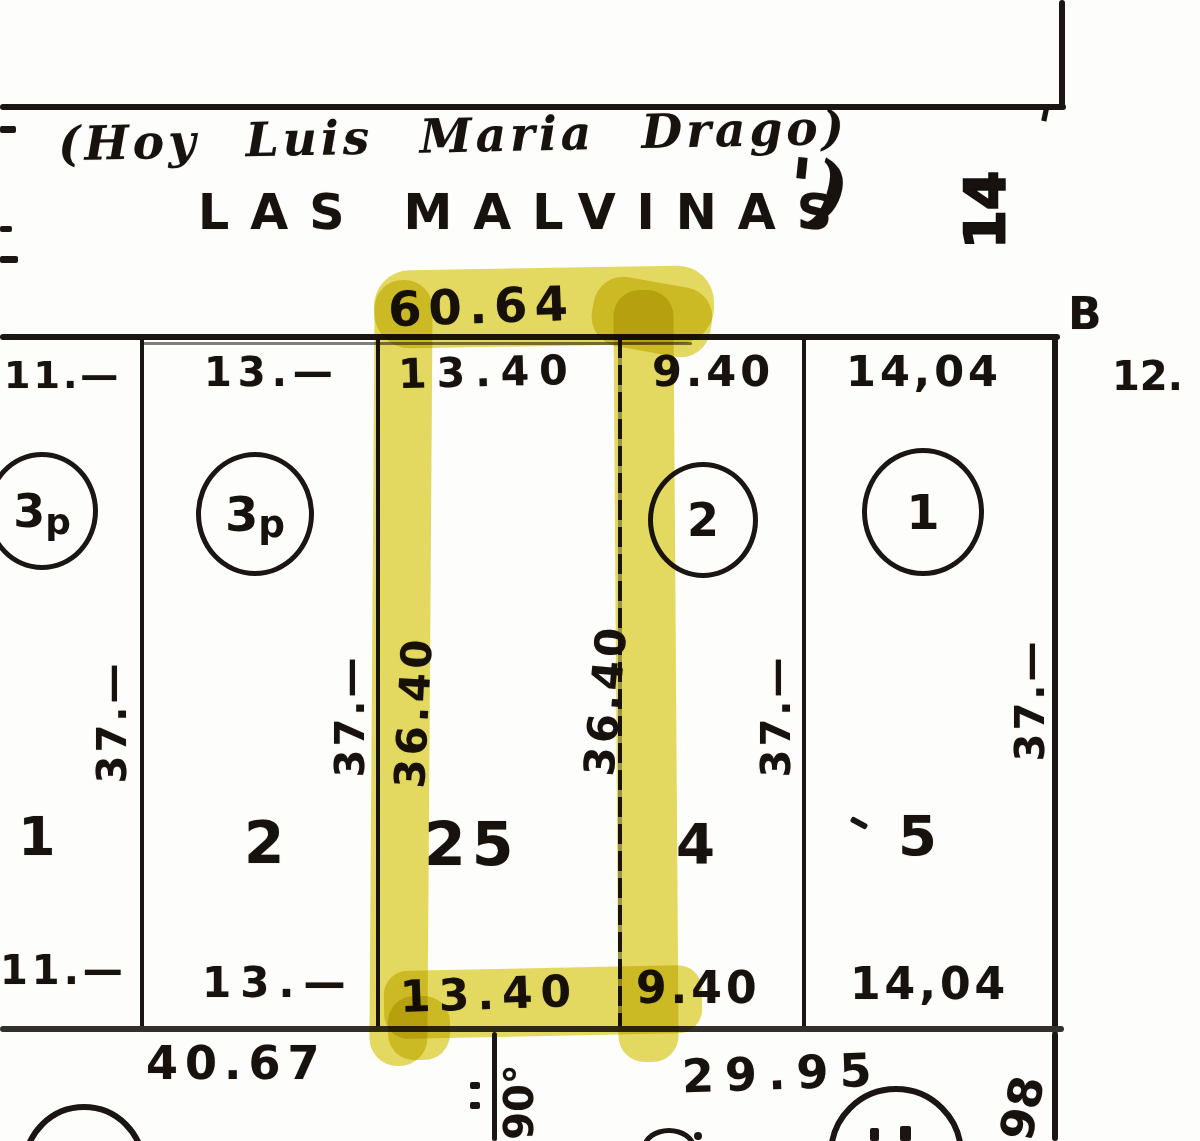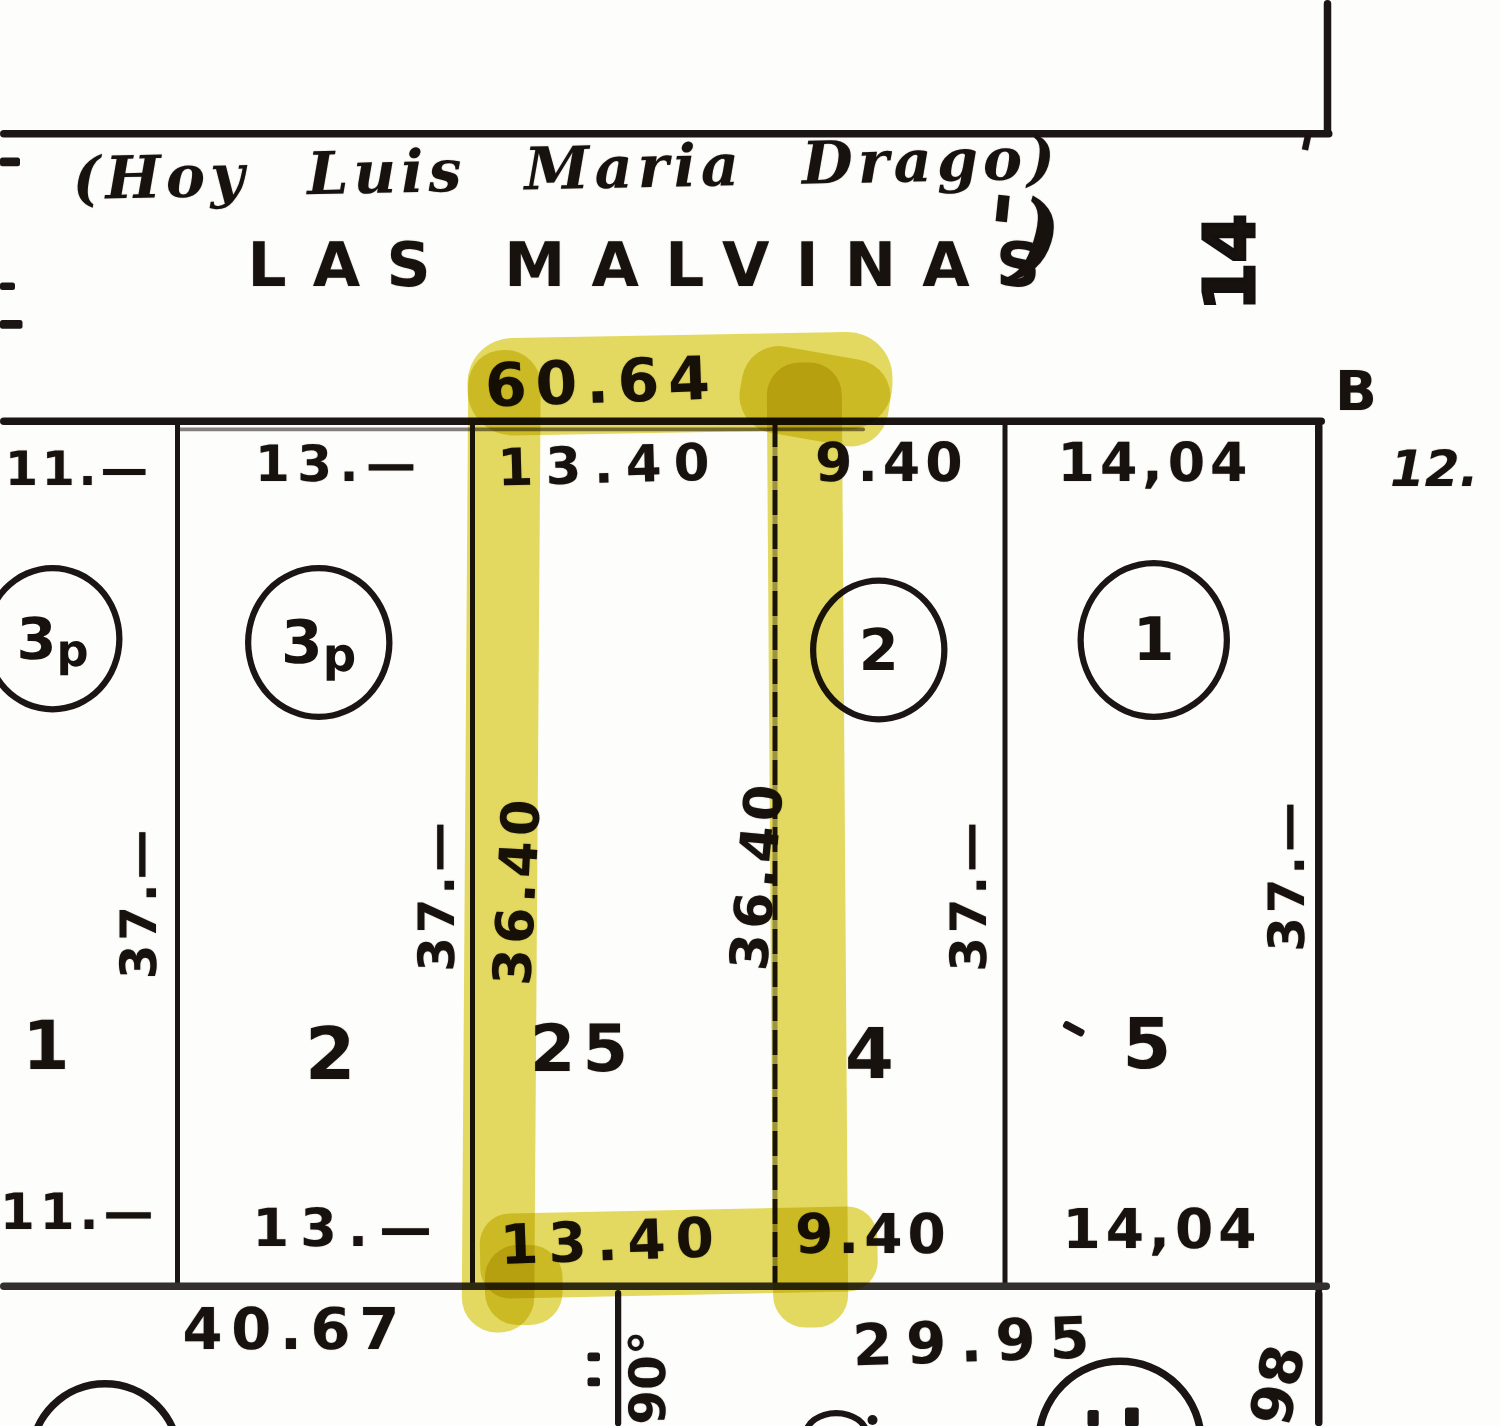"12." div.t { font-style: italic -> none }
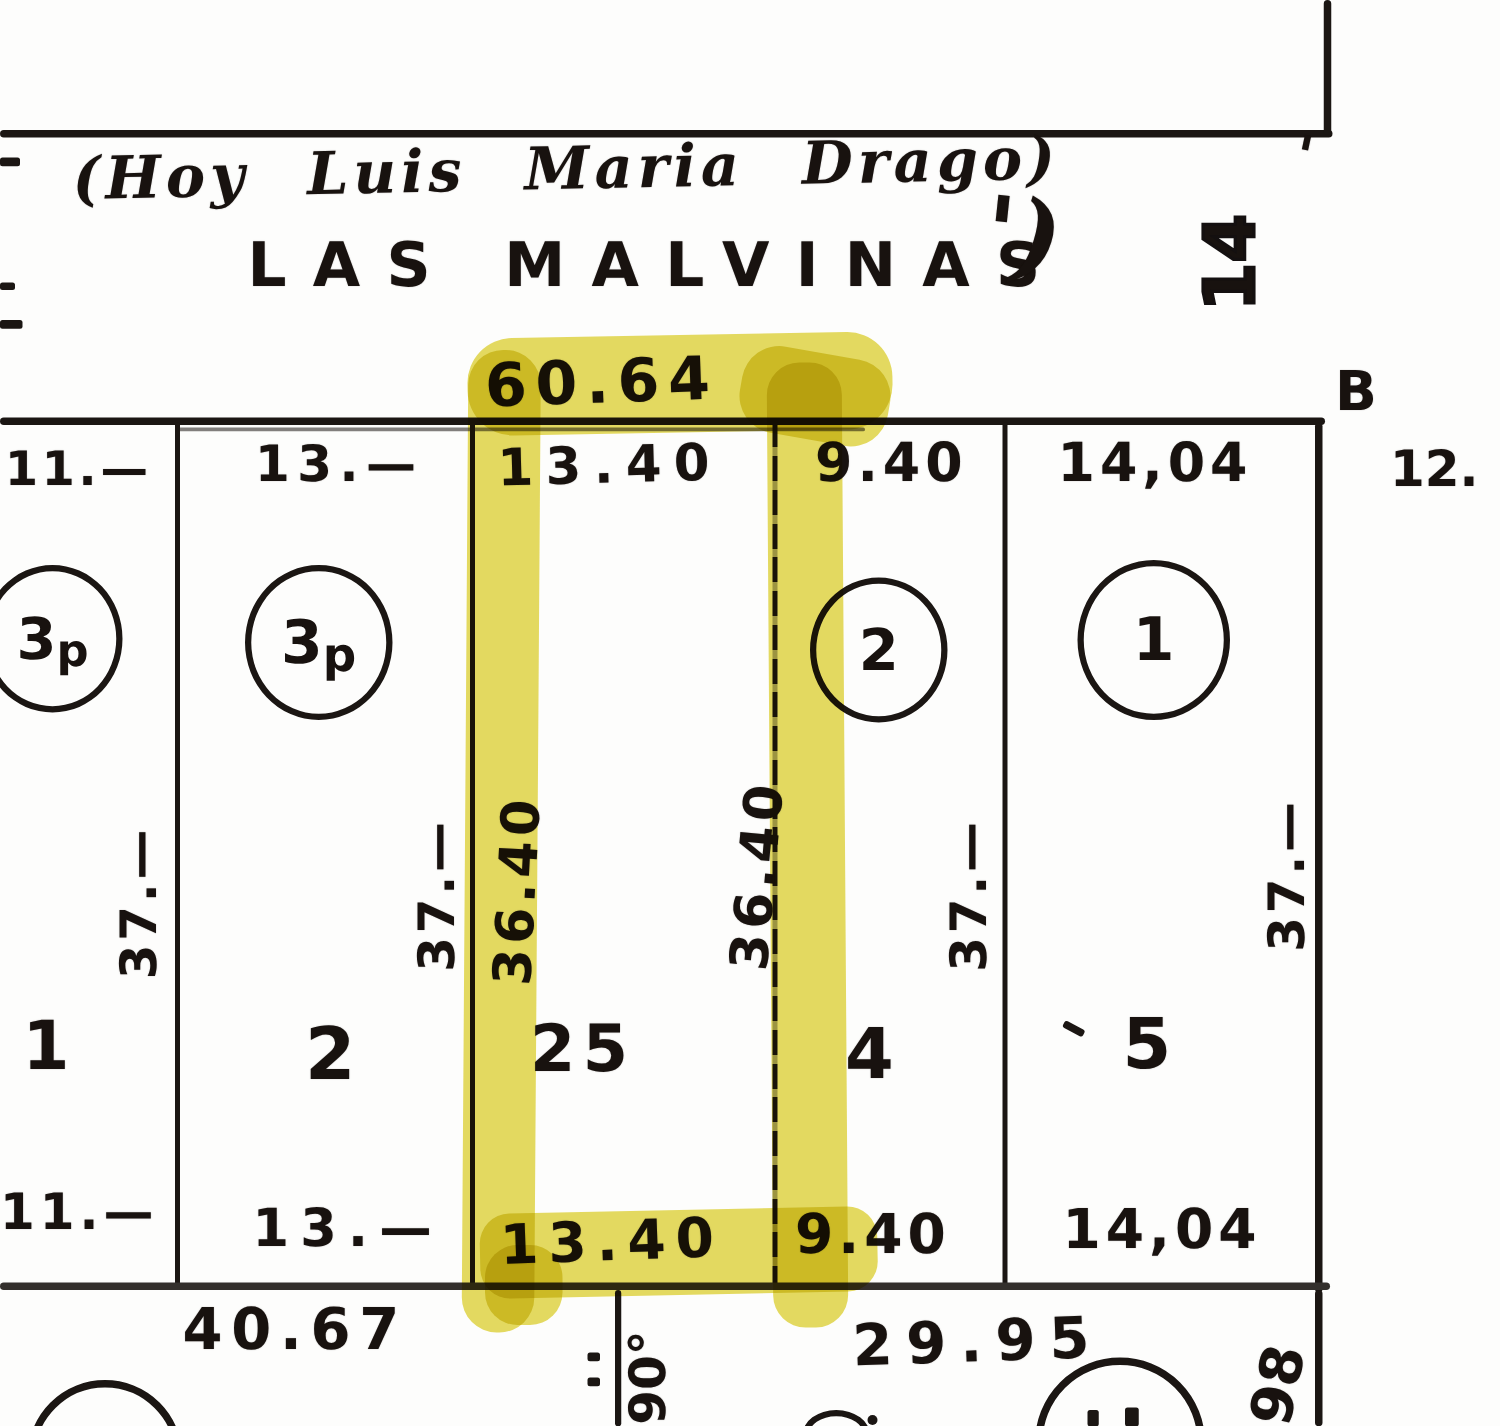"25" div.t { font-size: 52px -> 60px }
